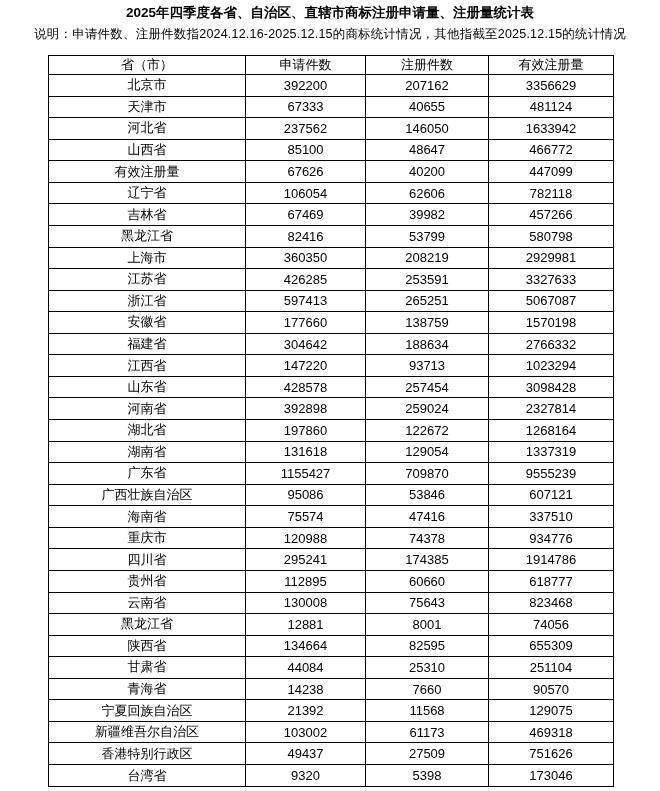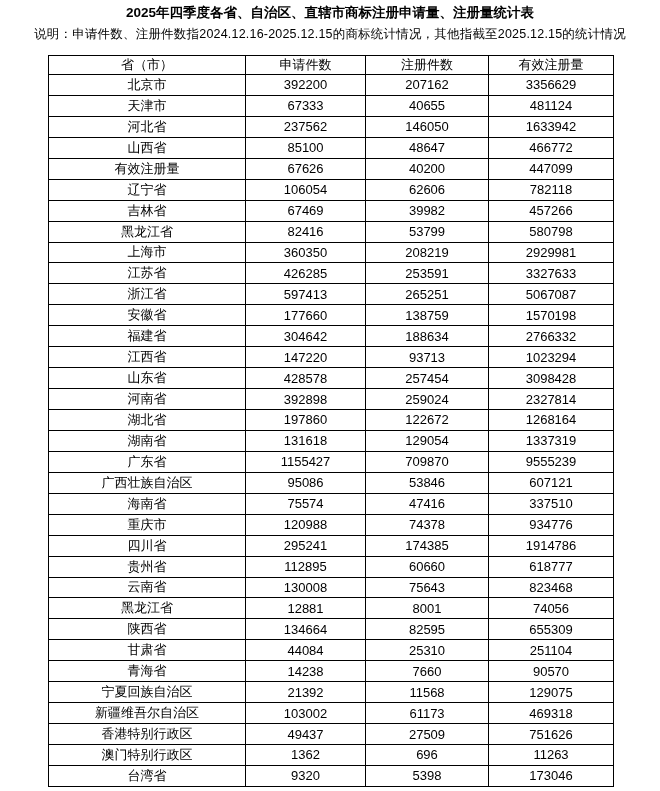"澳门特别行政区" tr { html: <tr> <td>澳门特别行政区</td> <td>1362</td> <td>696</td> <td>11263</td> </tr> -> none }
